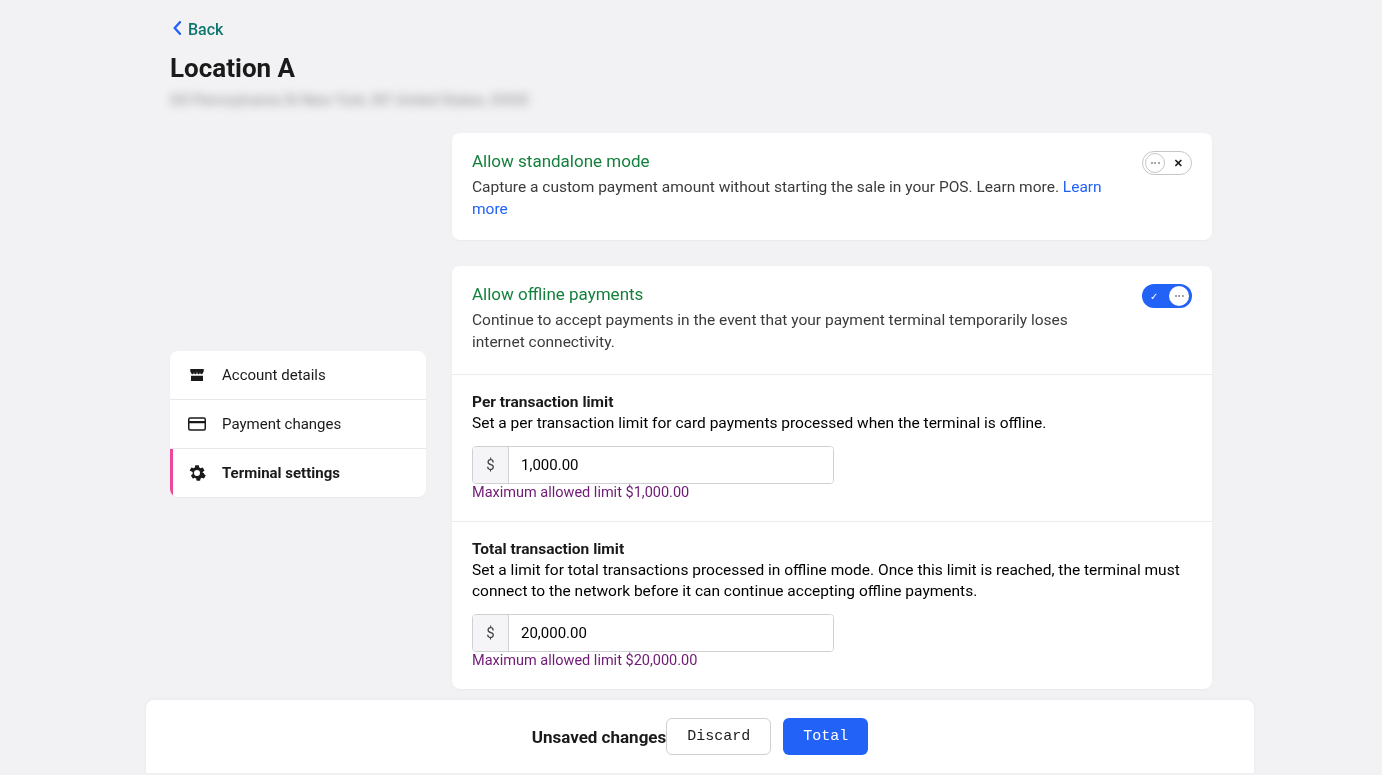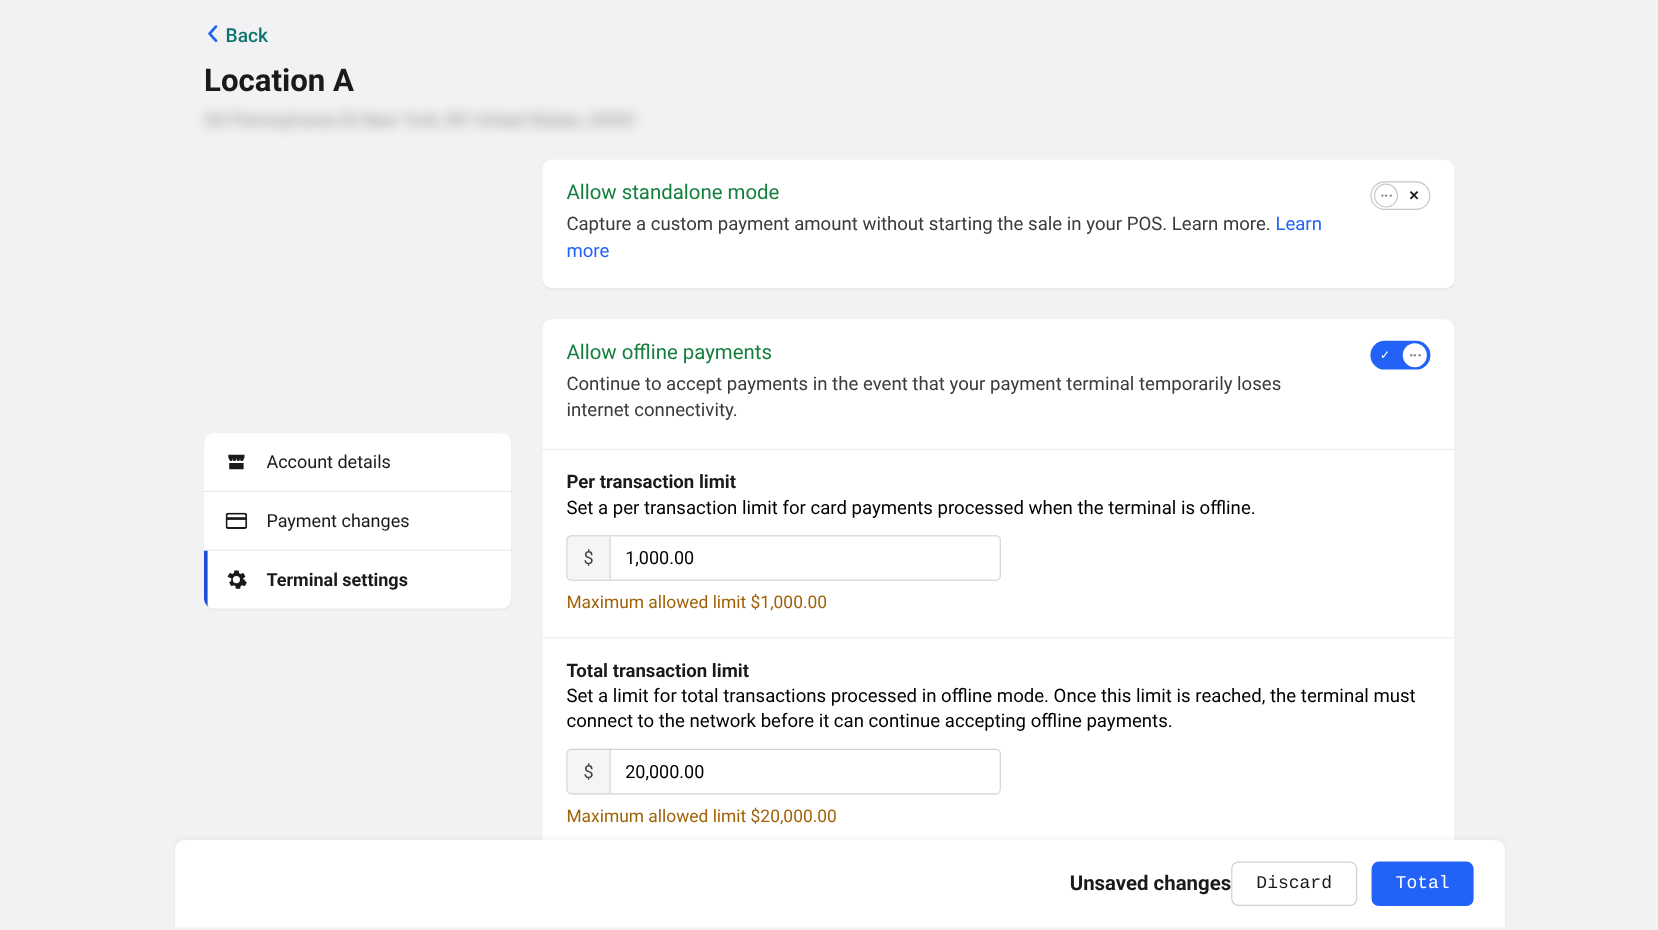"Terminal settings" .sidebar-item.active { border-left: 3px solid #1d4ed8 -> 3px solid #ec4899 }
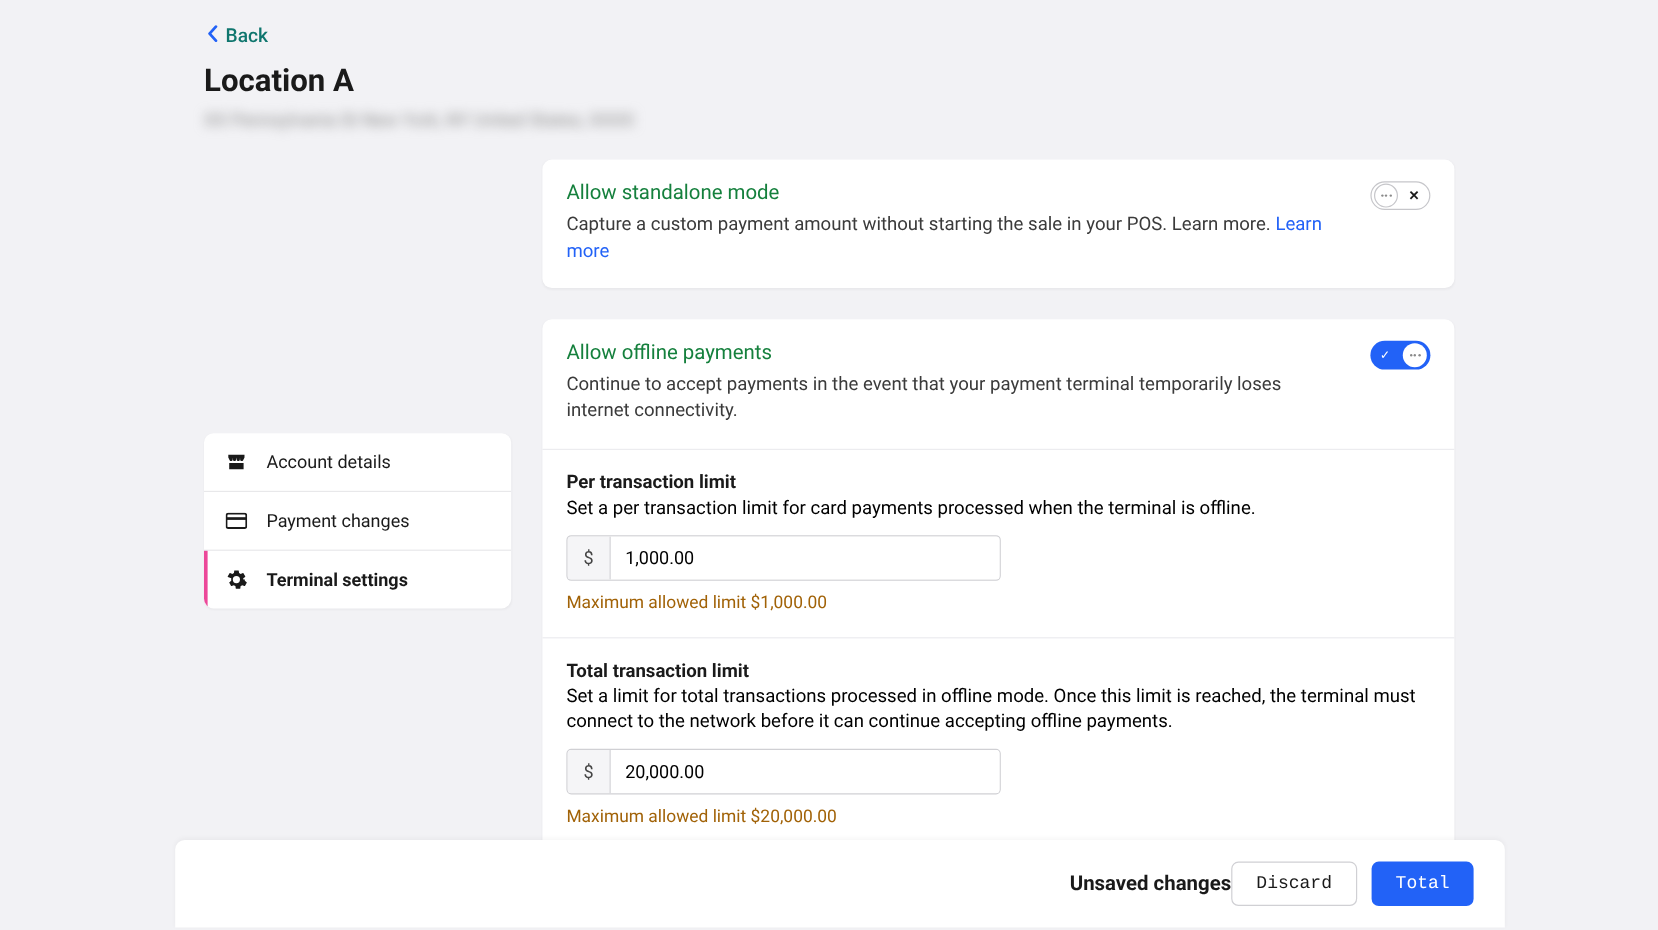"Maximum allowed limit $1,000.00" .helper-text { color: #a16207 -> #701a75; margin-top: 10px -> none }
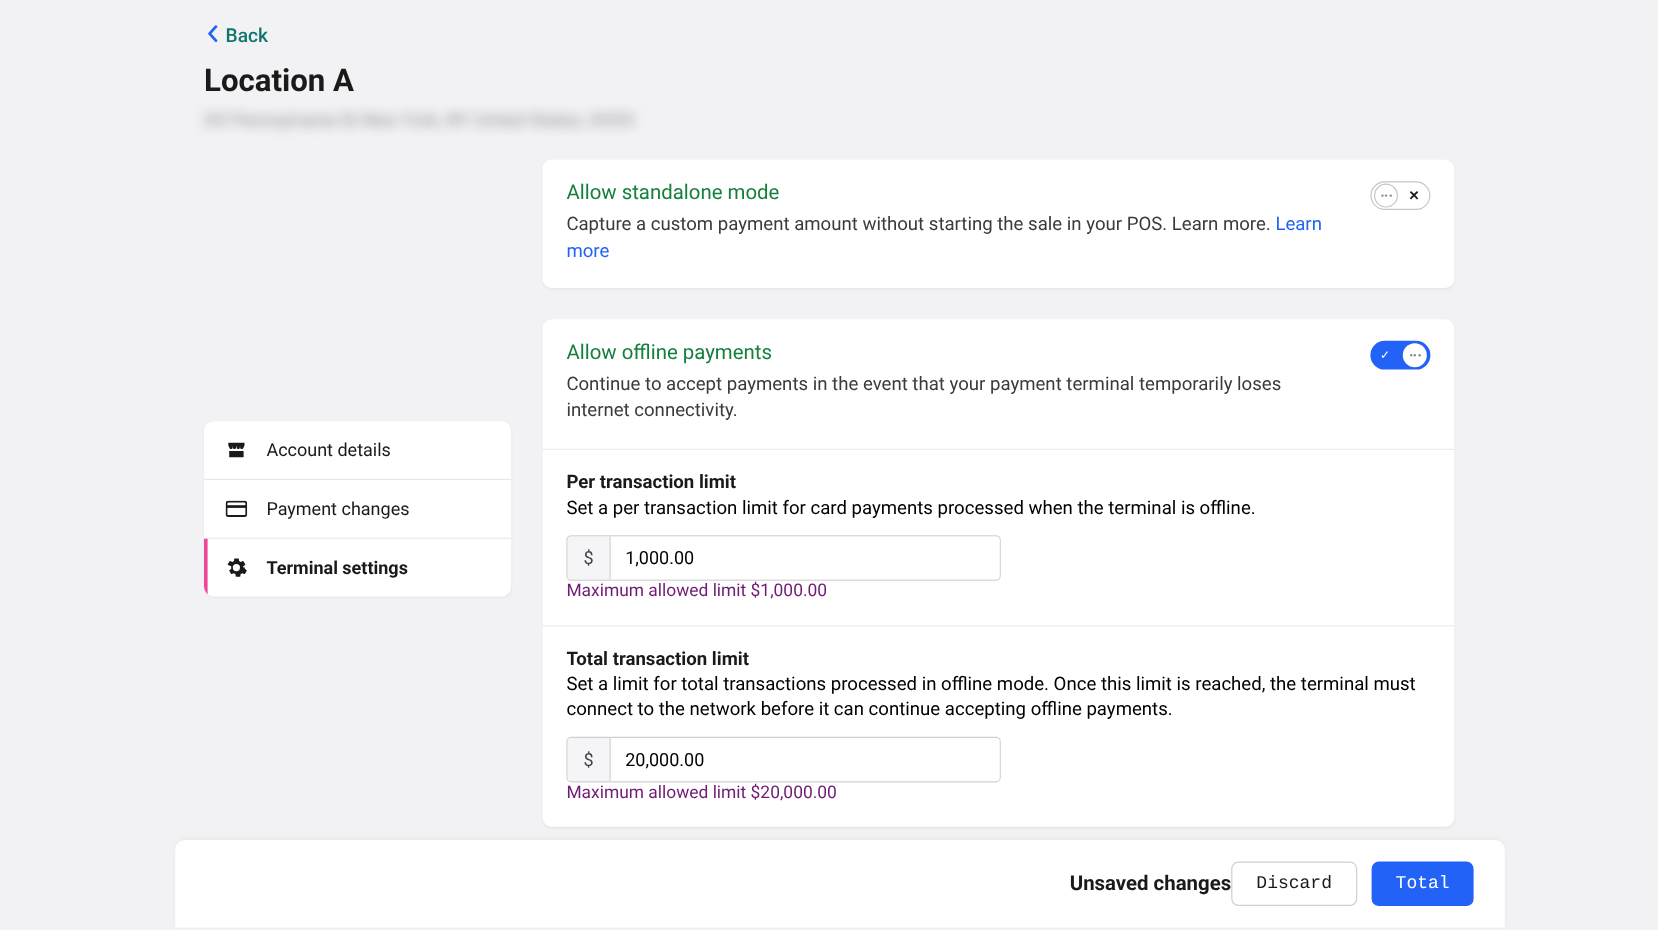"Unsaved changes" .action-bar { justify-content: flex-end -> center }
